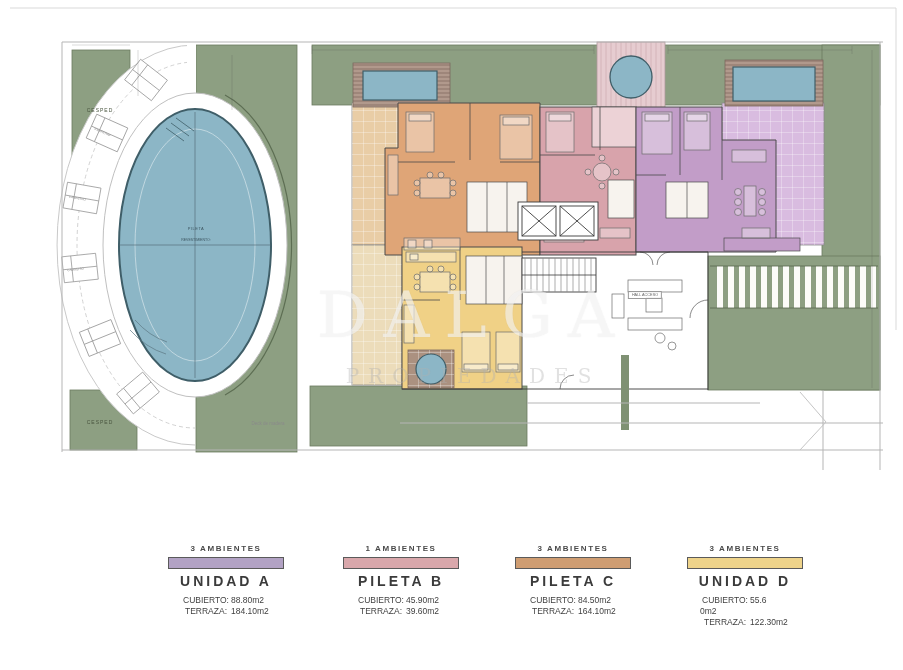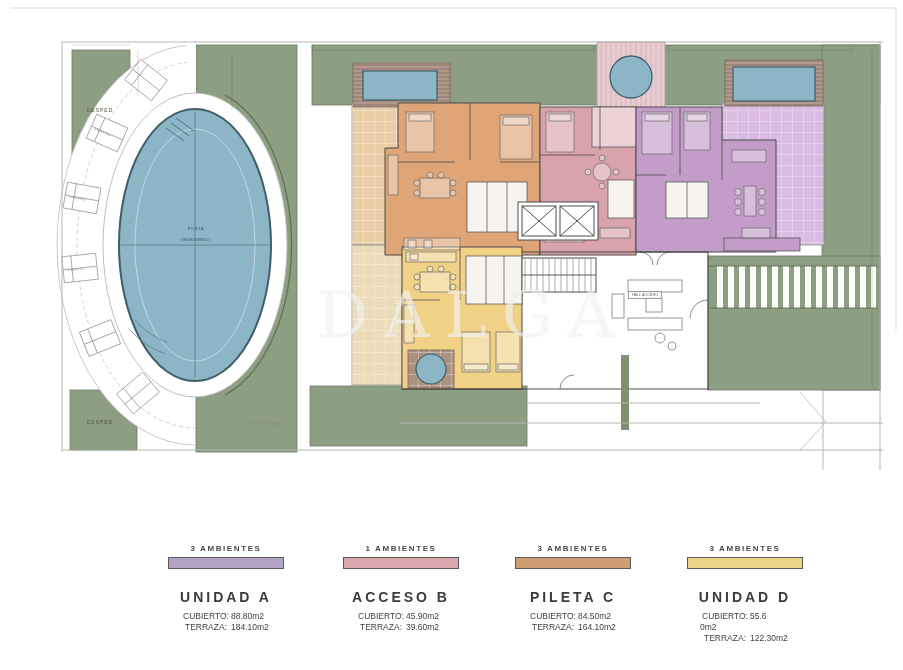"PROPIEDADES" div.wm2 { html: none -> <div>PROPIEDADES</div> }
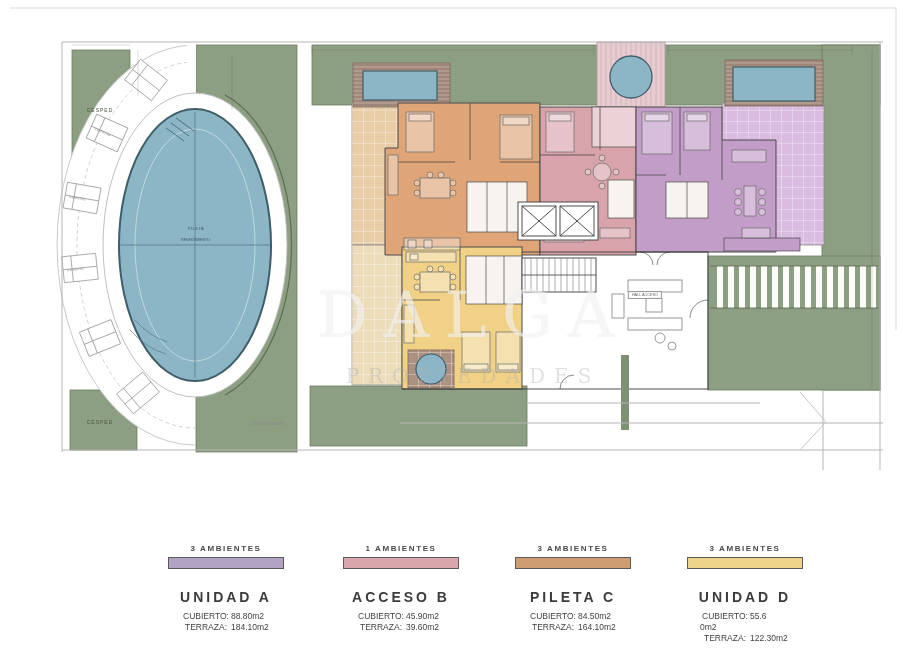"UNIDAD A" .uname { margin-top: 20px -> 4px }
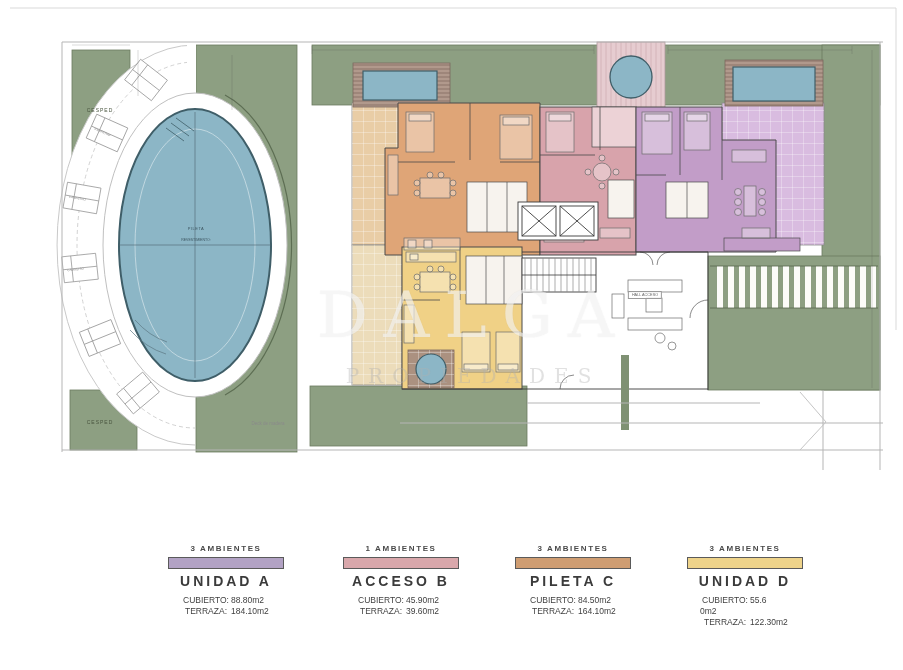"ACCESO B" div.uname { text: ACCESO -> PILETA }
